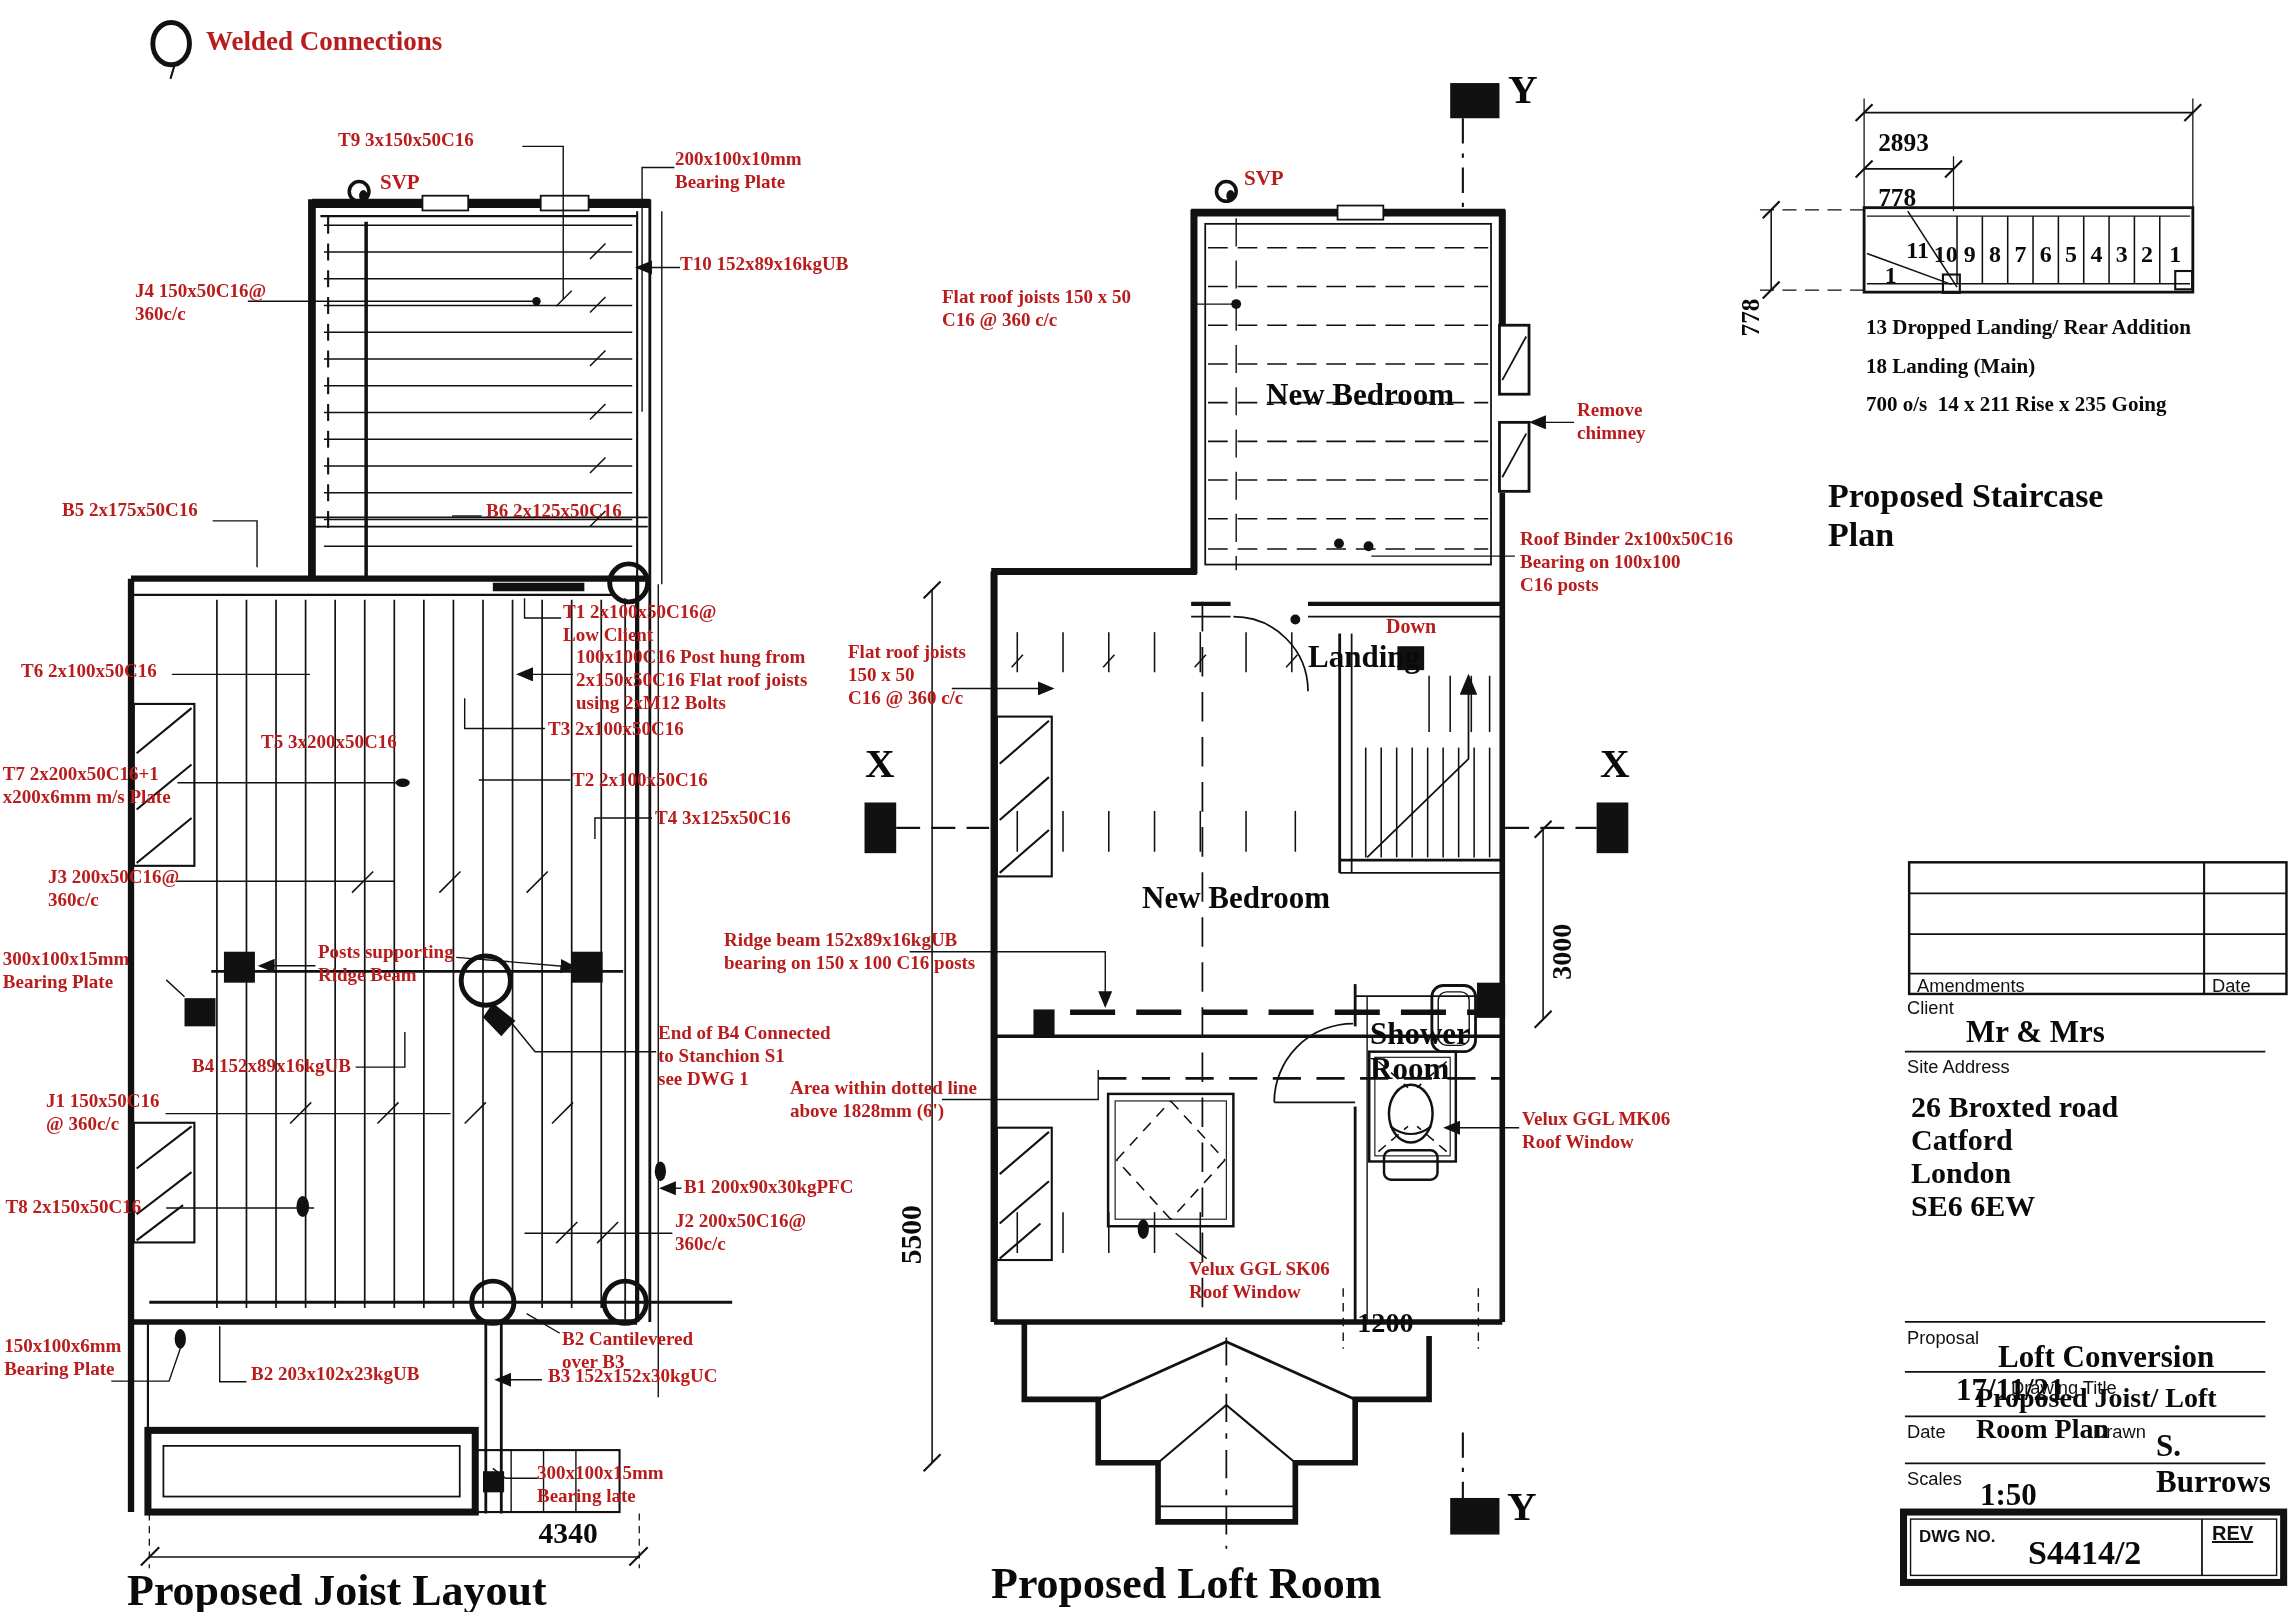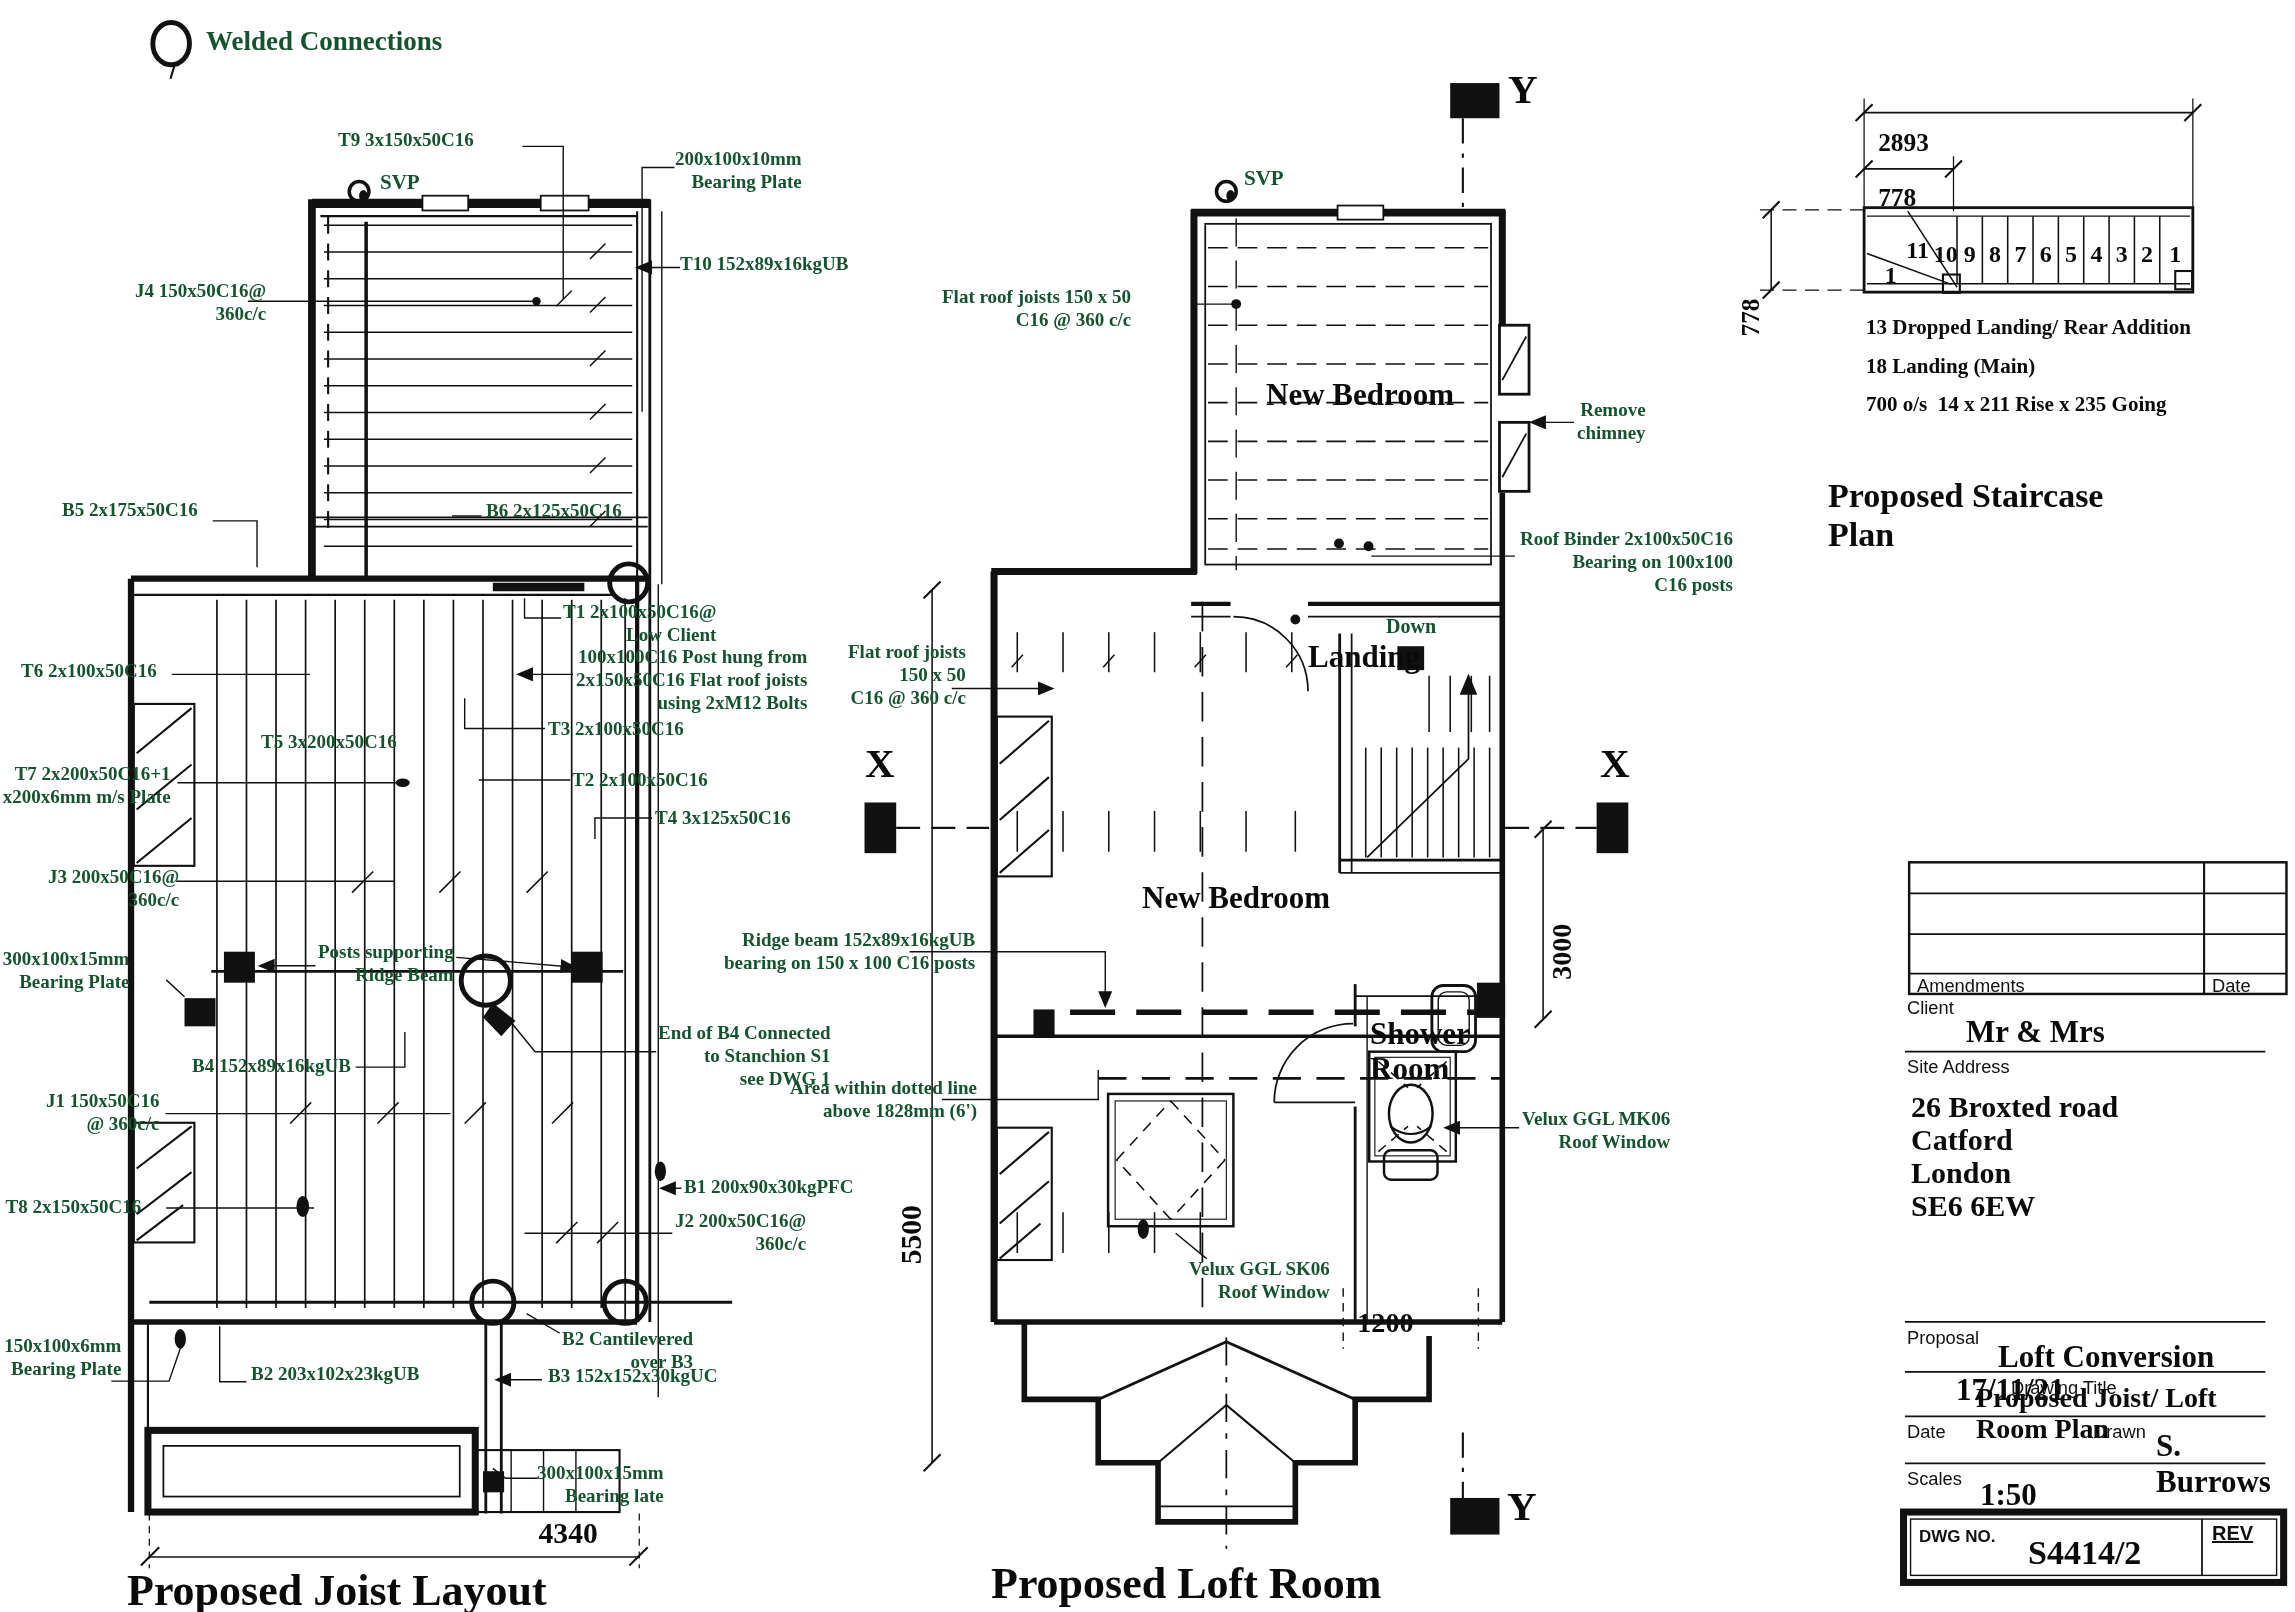"Welded Connections" .lbl { color: #14532d -> #b91c1c; text-align: right -> none }
